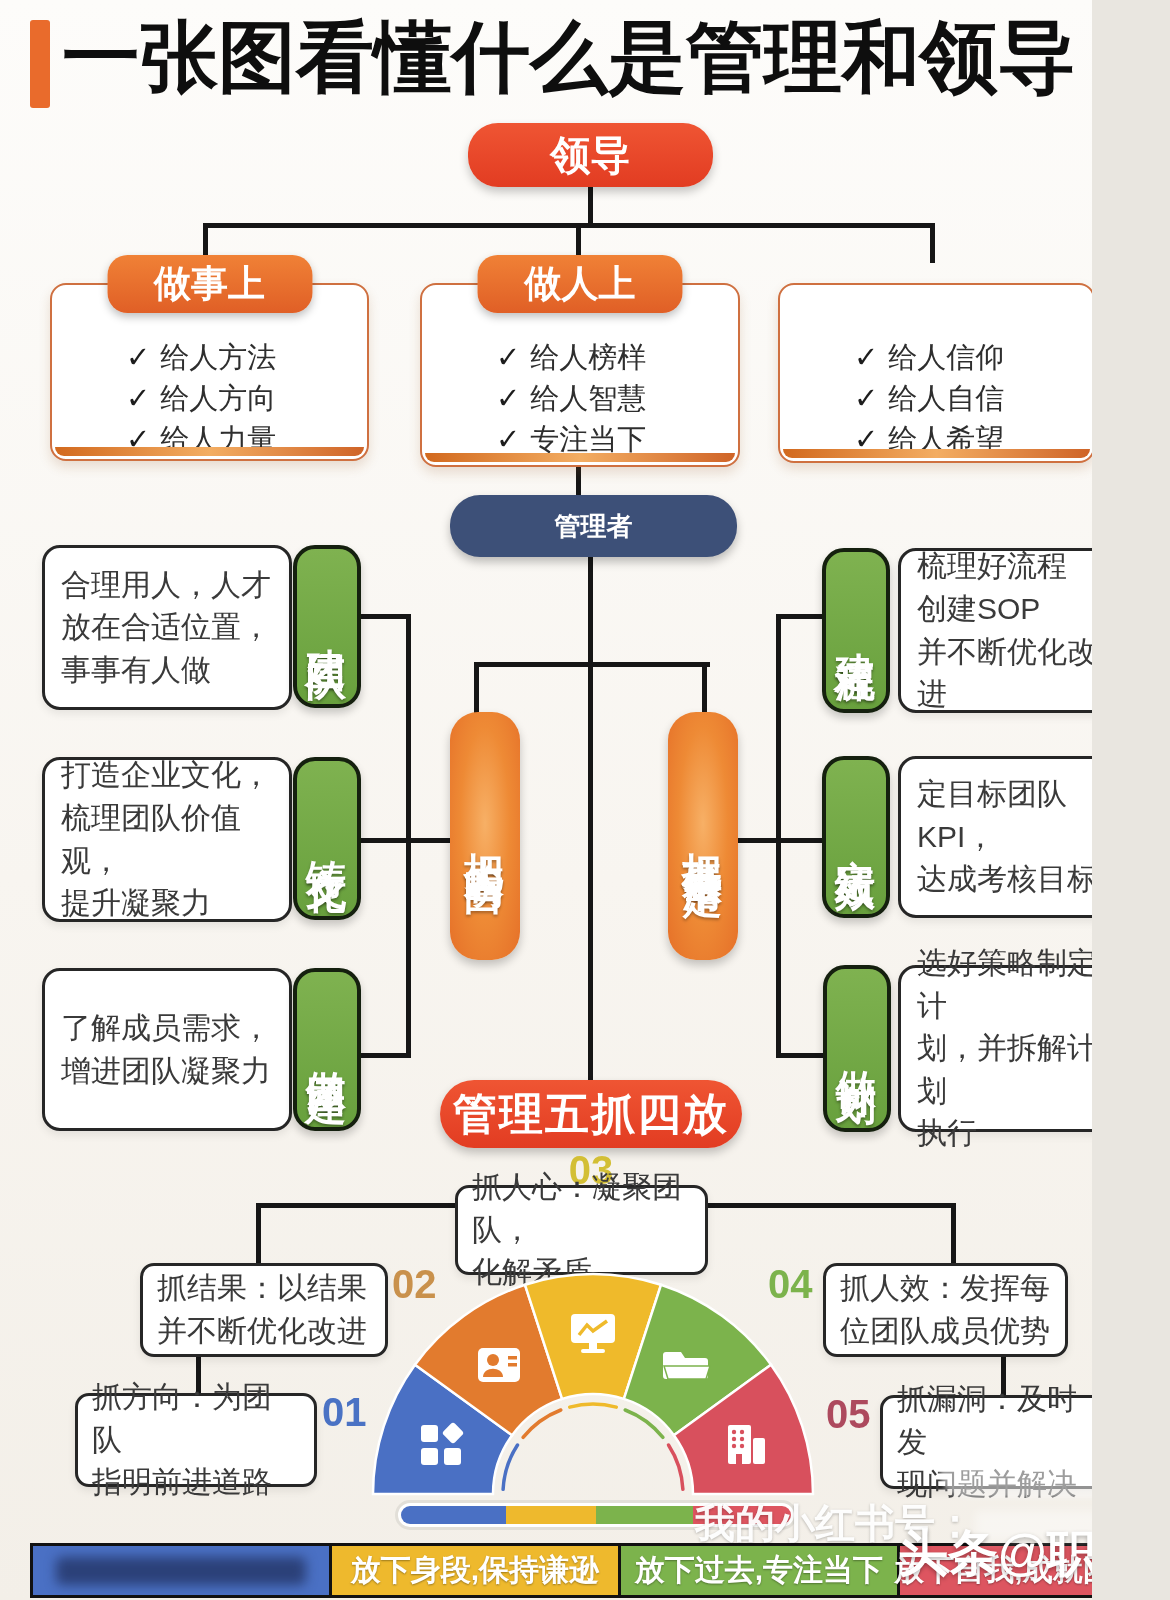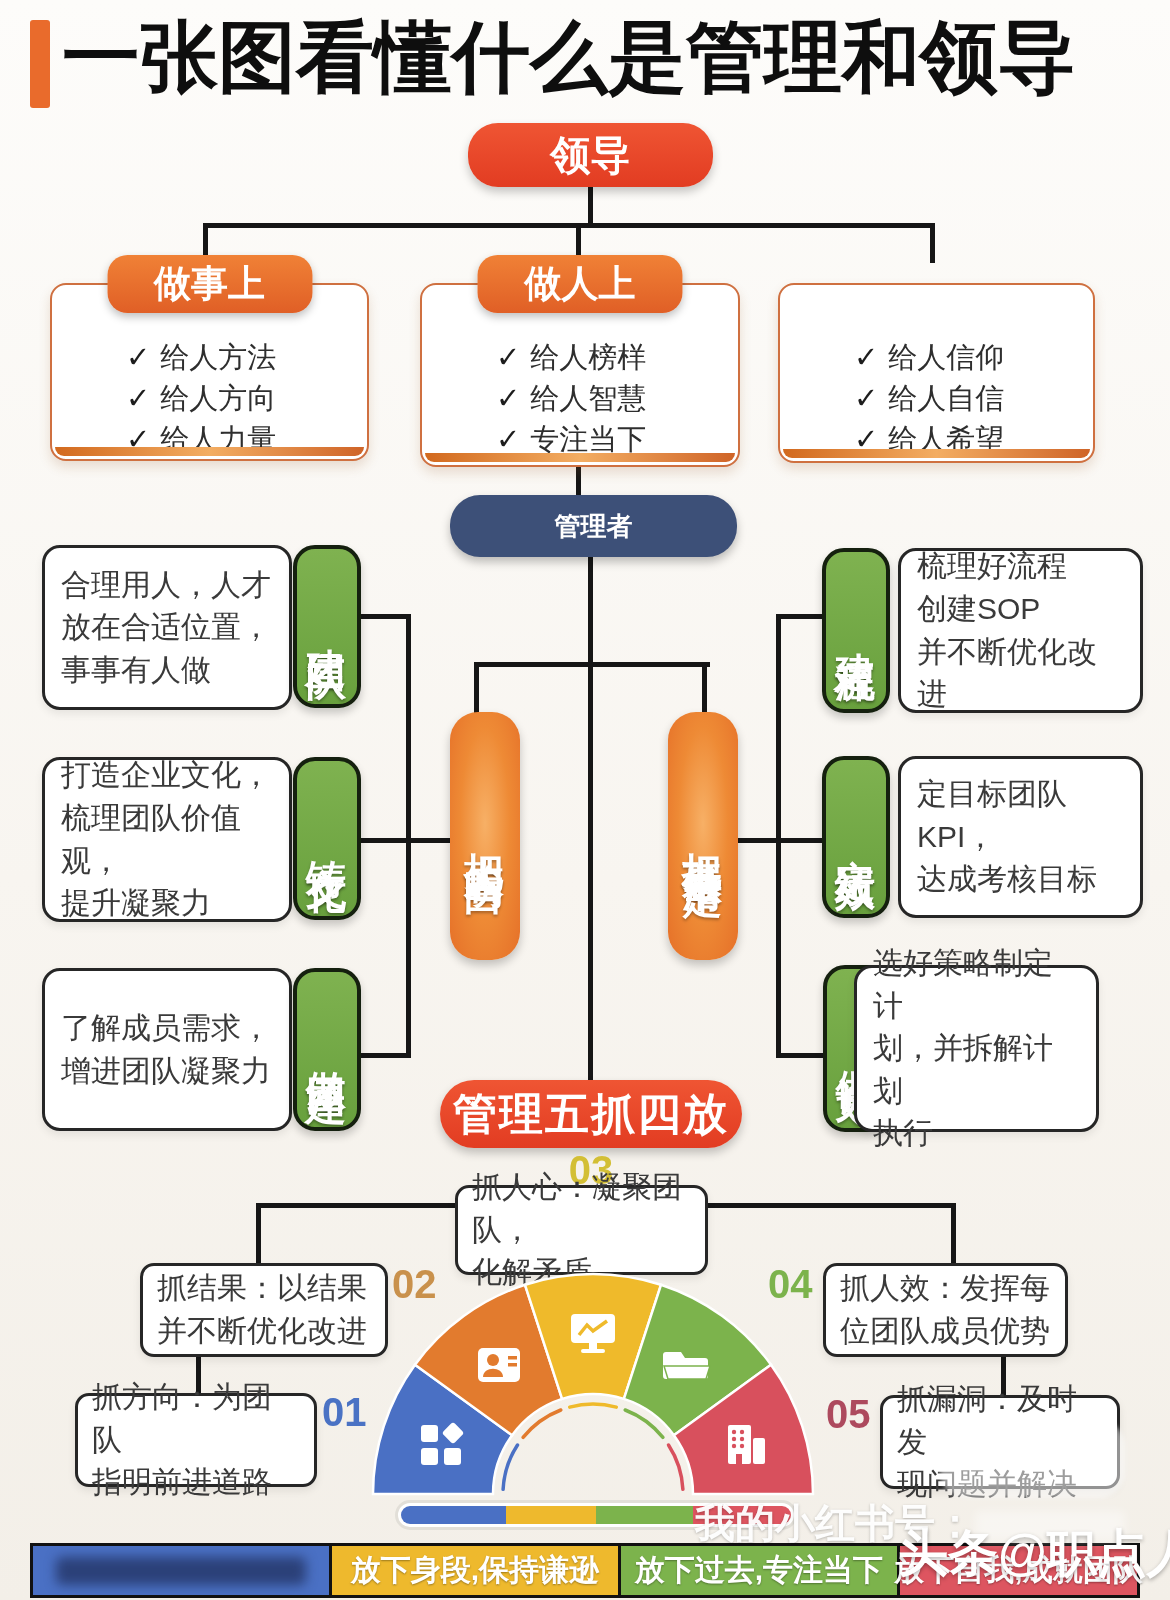"一张图看懂什么是管理和领导" #canvas { padding-left: none -> 40px; width: 1170px -> 1052px }
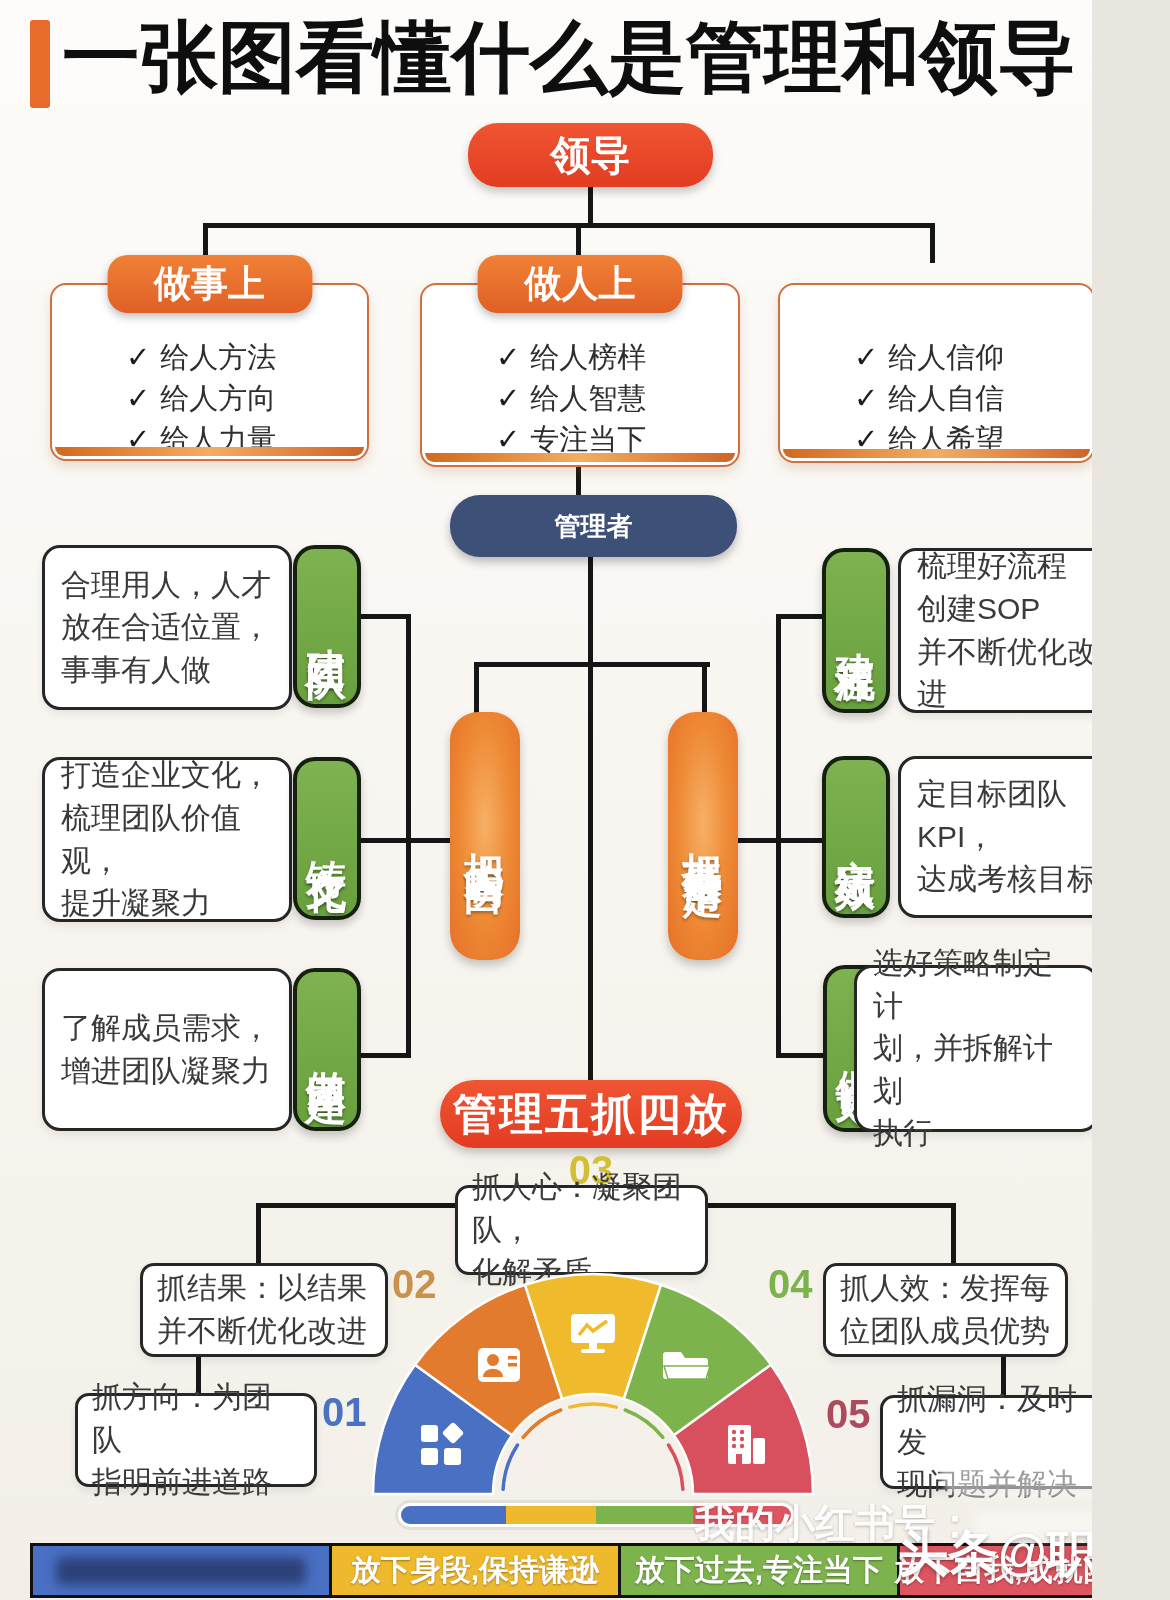"选好策略制定计" div.box { left: 854px -> 898px }
